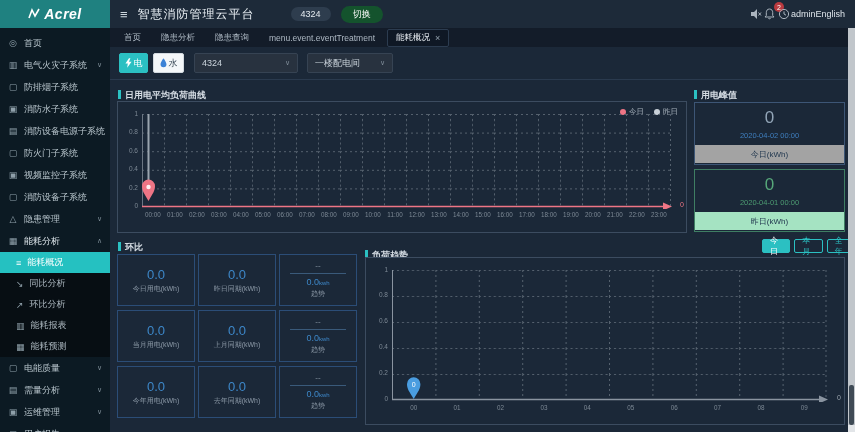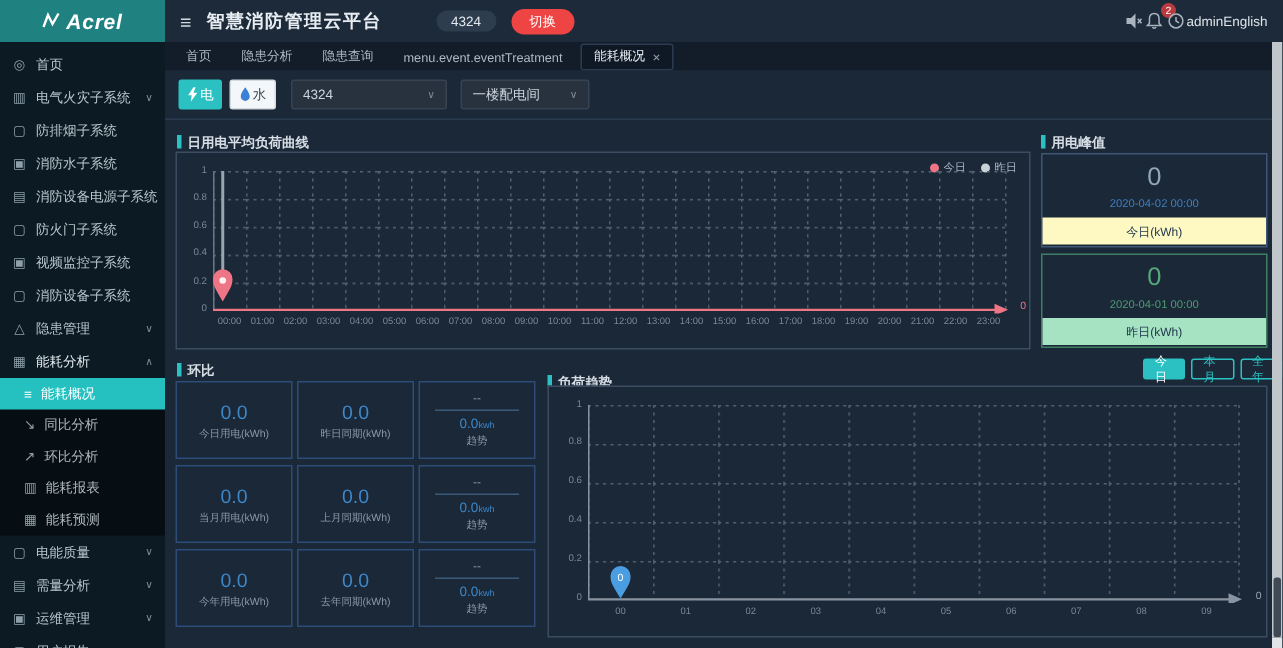"智慧消防管理云平台" .hdr .title { font-weight: bold -> normal }
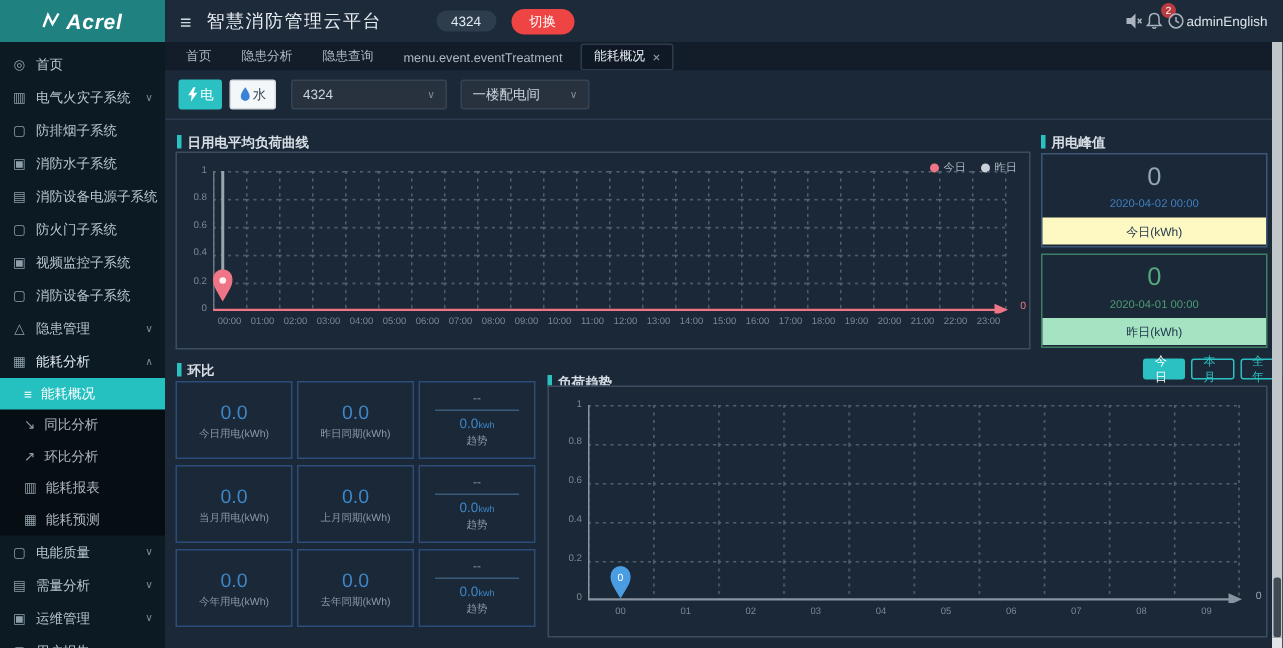"切换" .pill-switch { background: #ef4444 -> #14532d }
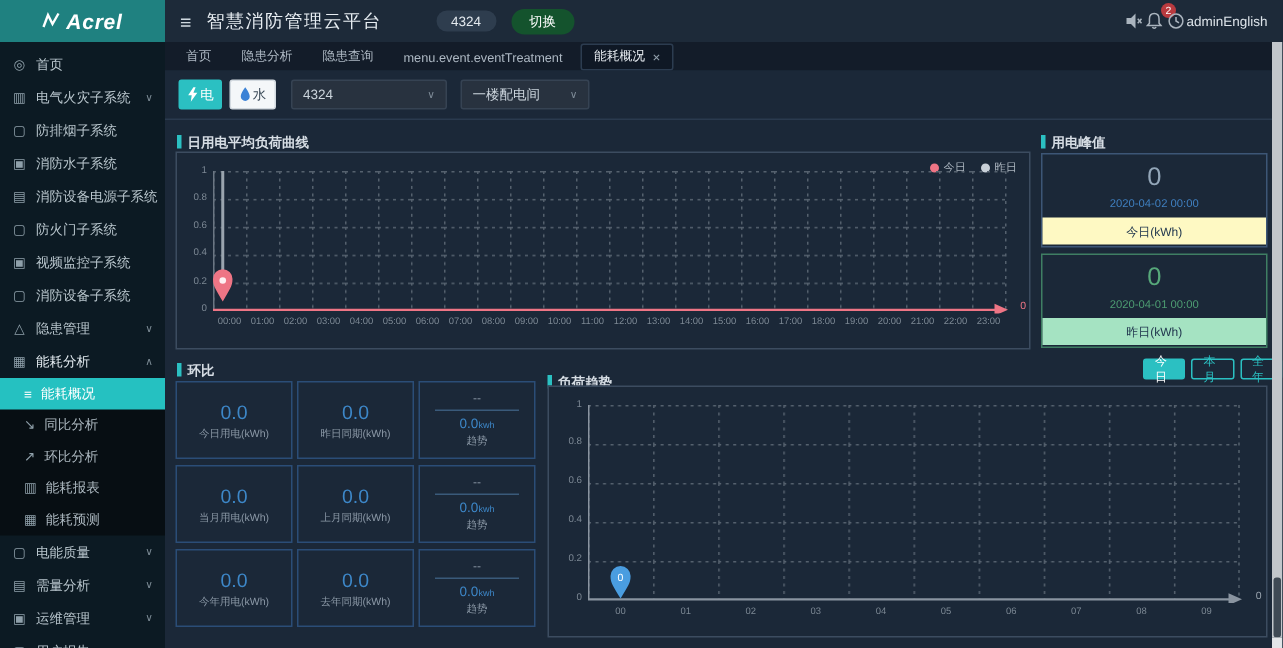"今日(kWh)" .pcard.today .pl { background: #fef9c3 -> #a3a3a3 }
